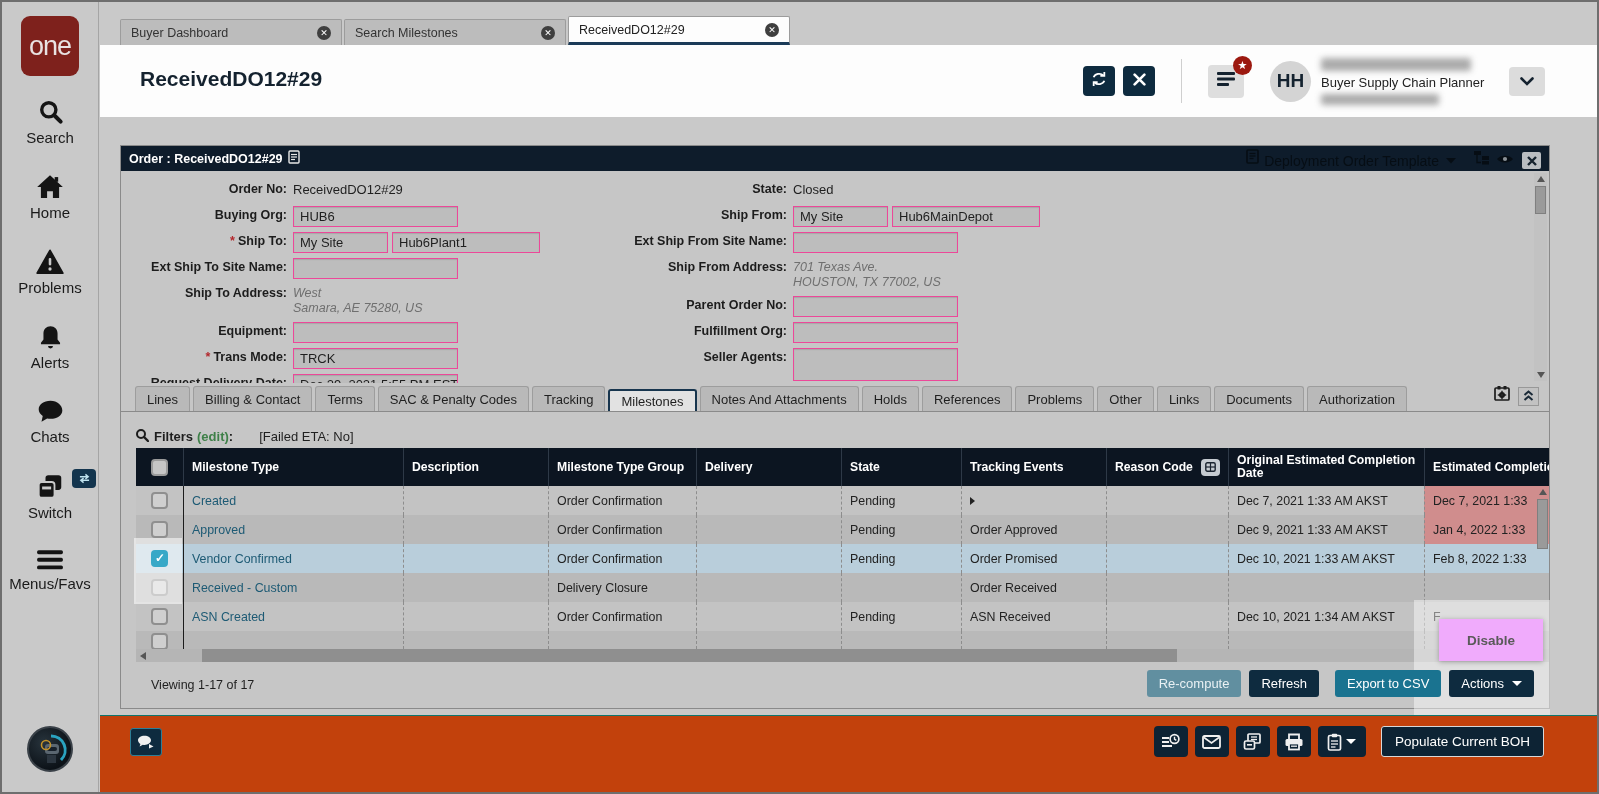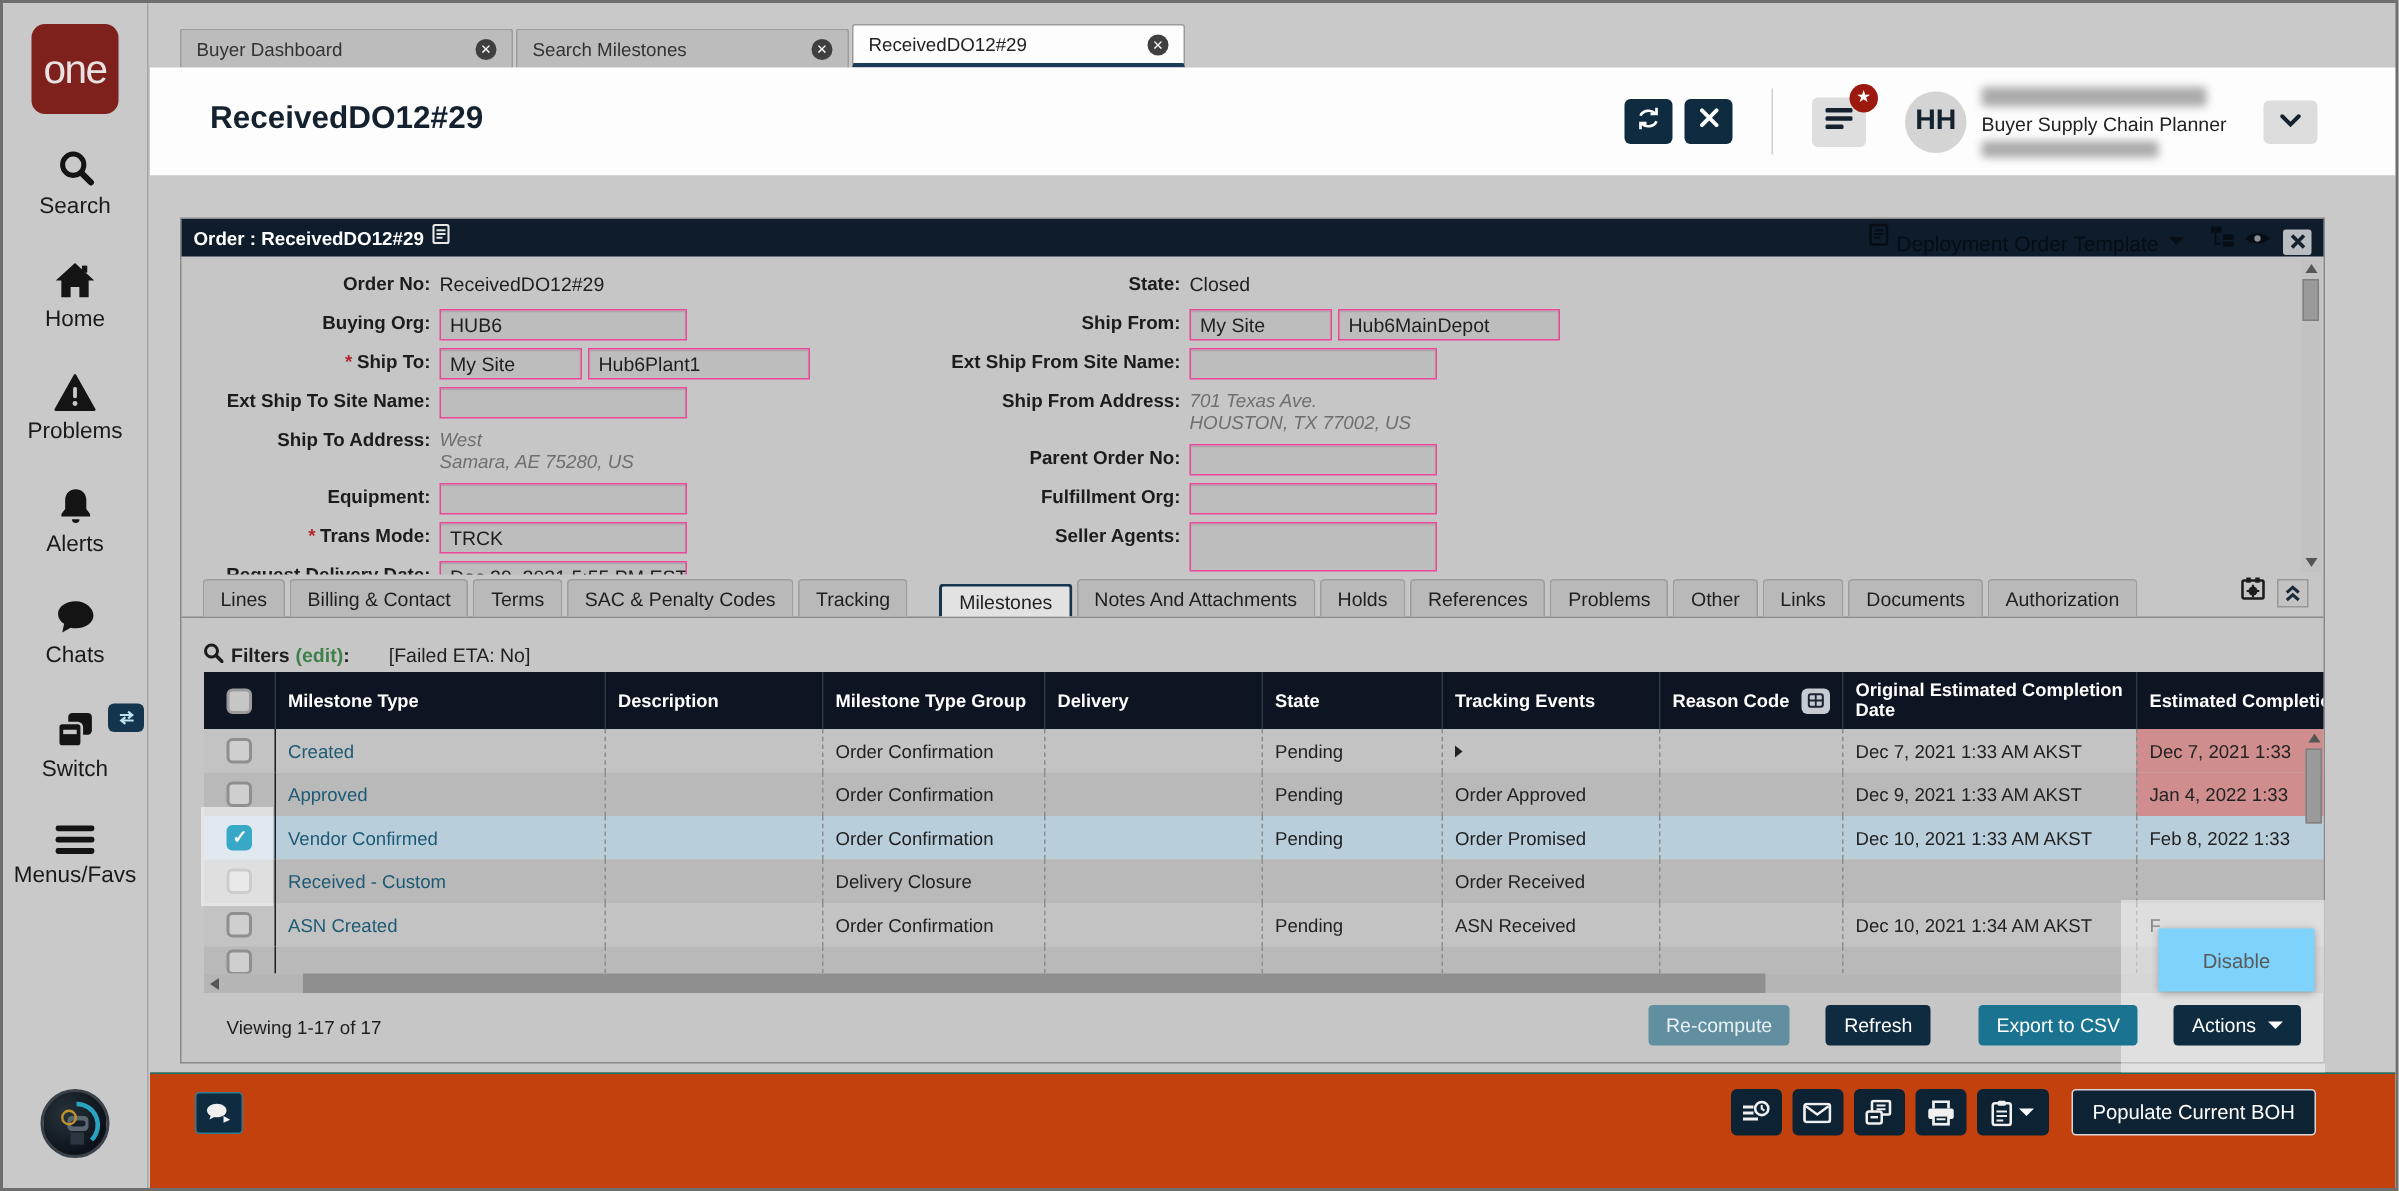"Milestones" .stab.active { margin-left: 18px -> none }
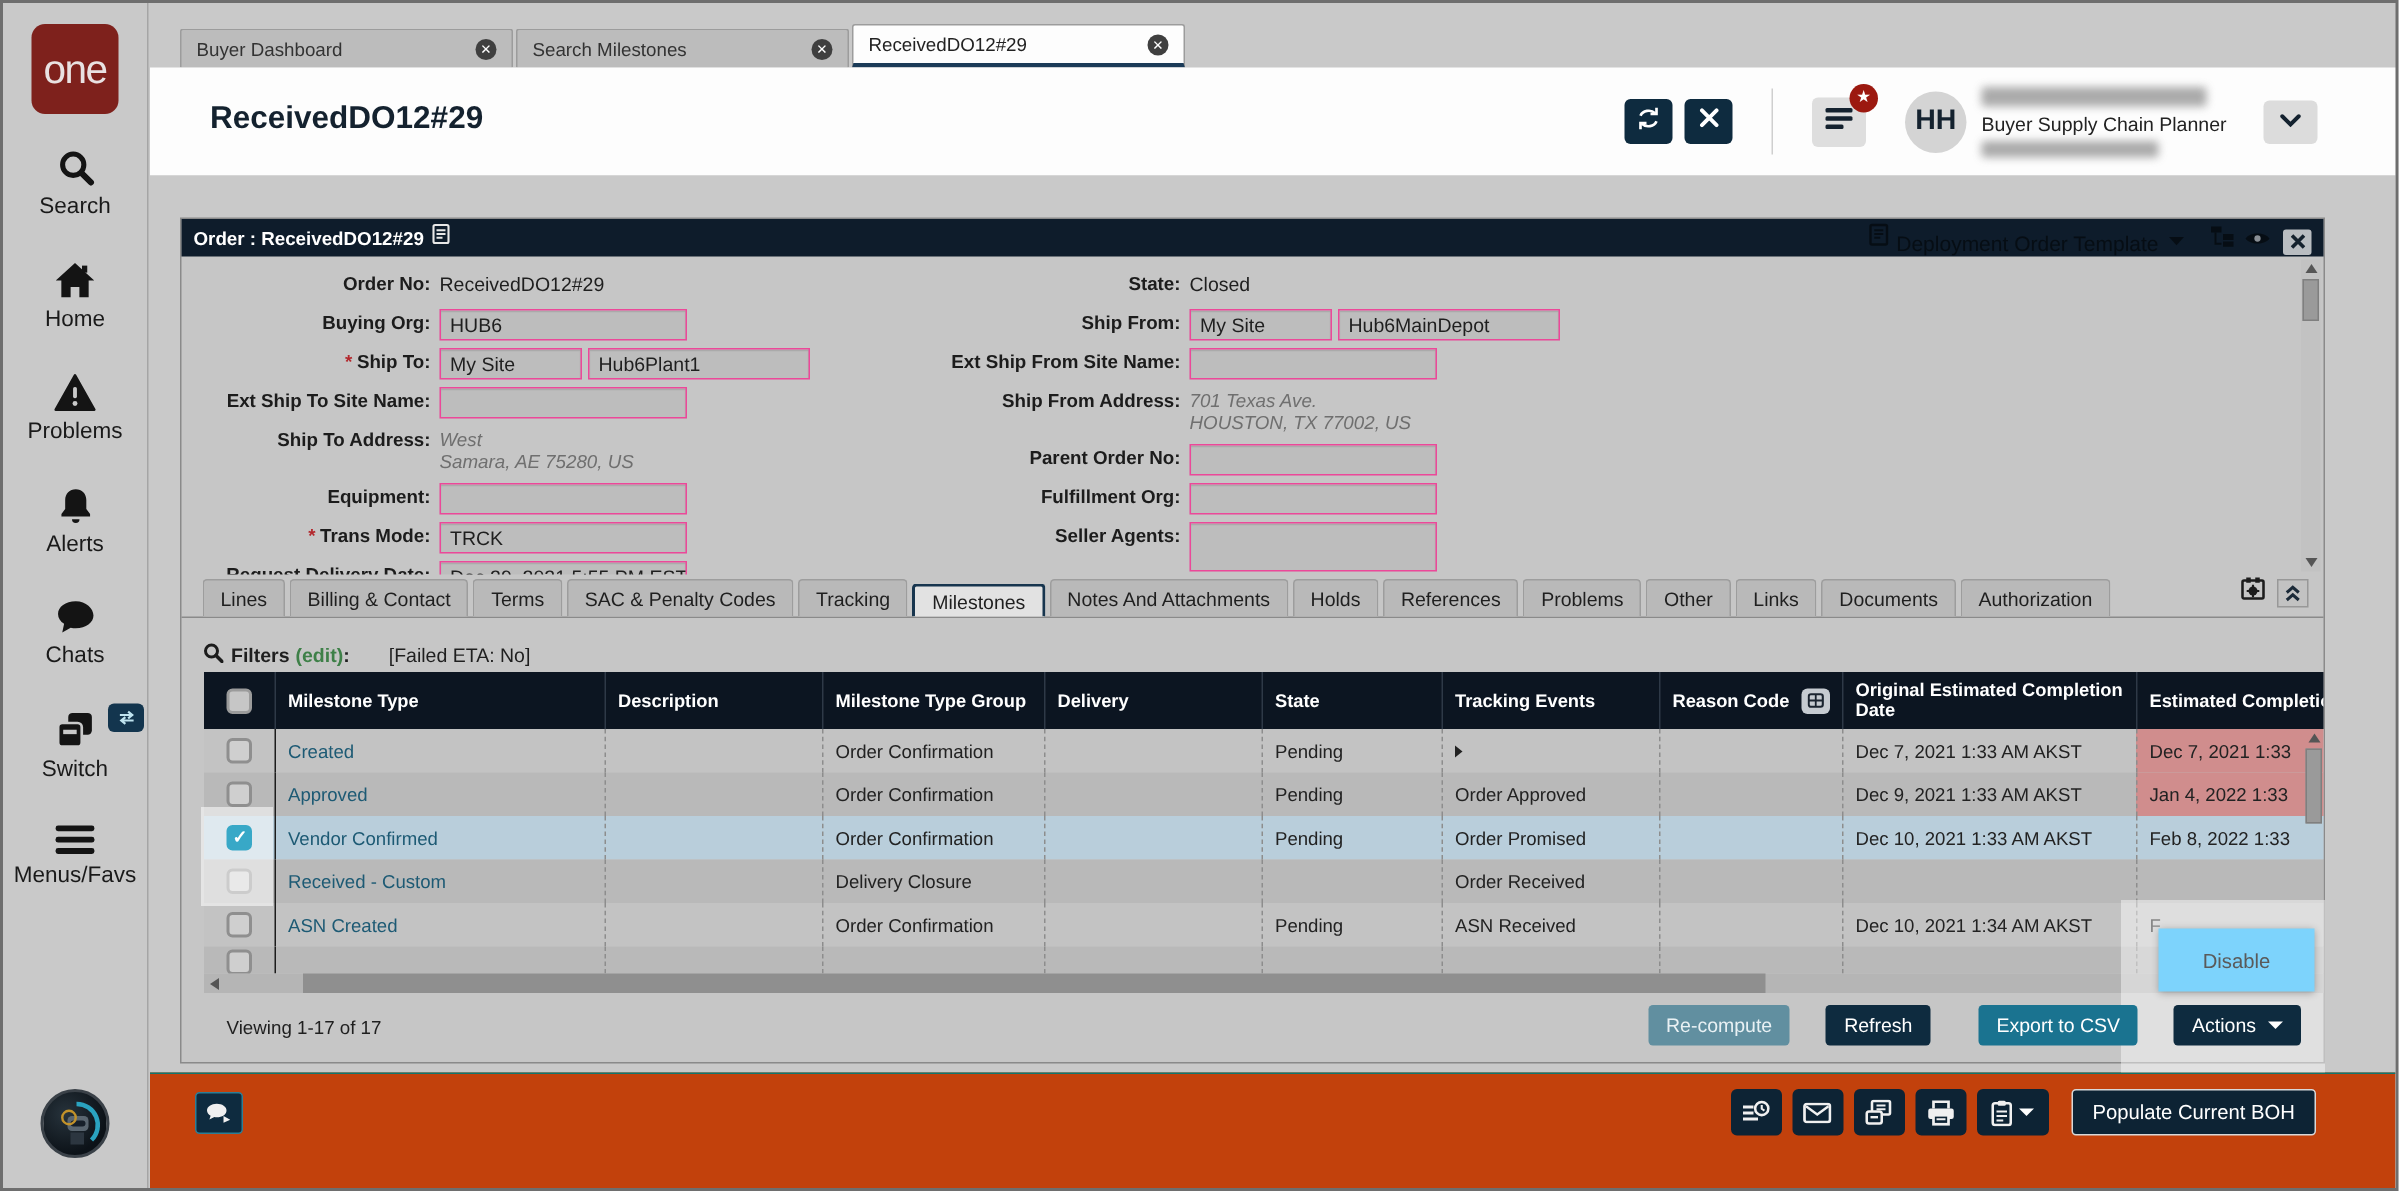"Disable" .ctx-menu { background: #7dd3fc -> #f0abfc; font-weight: none -> bold }
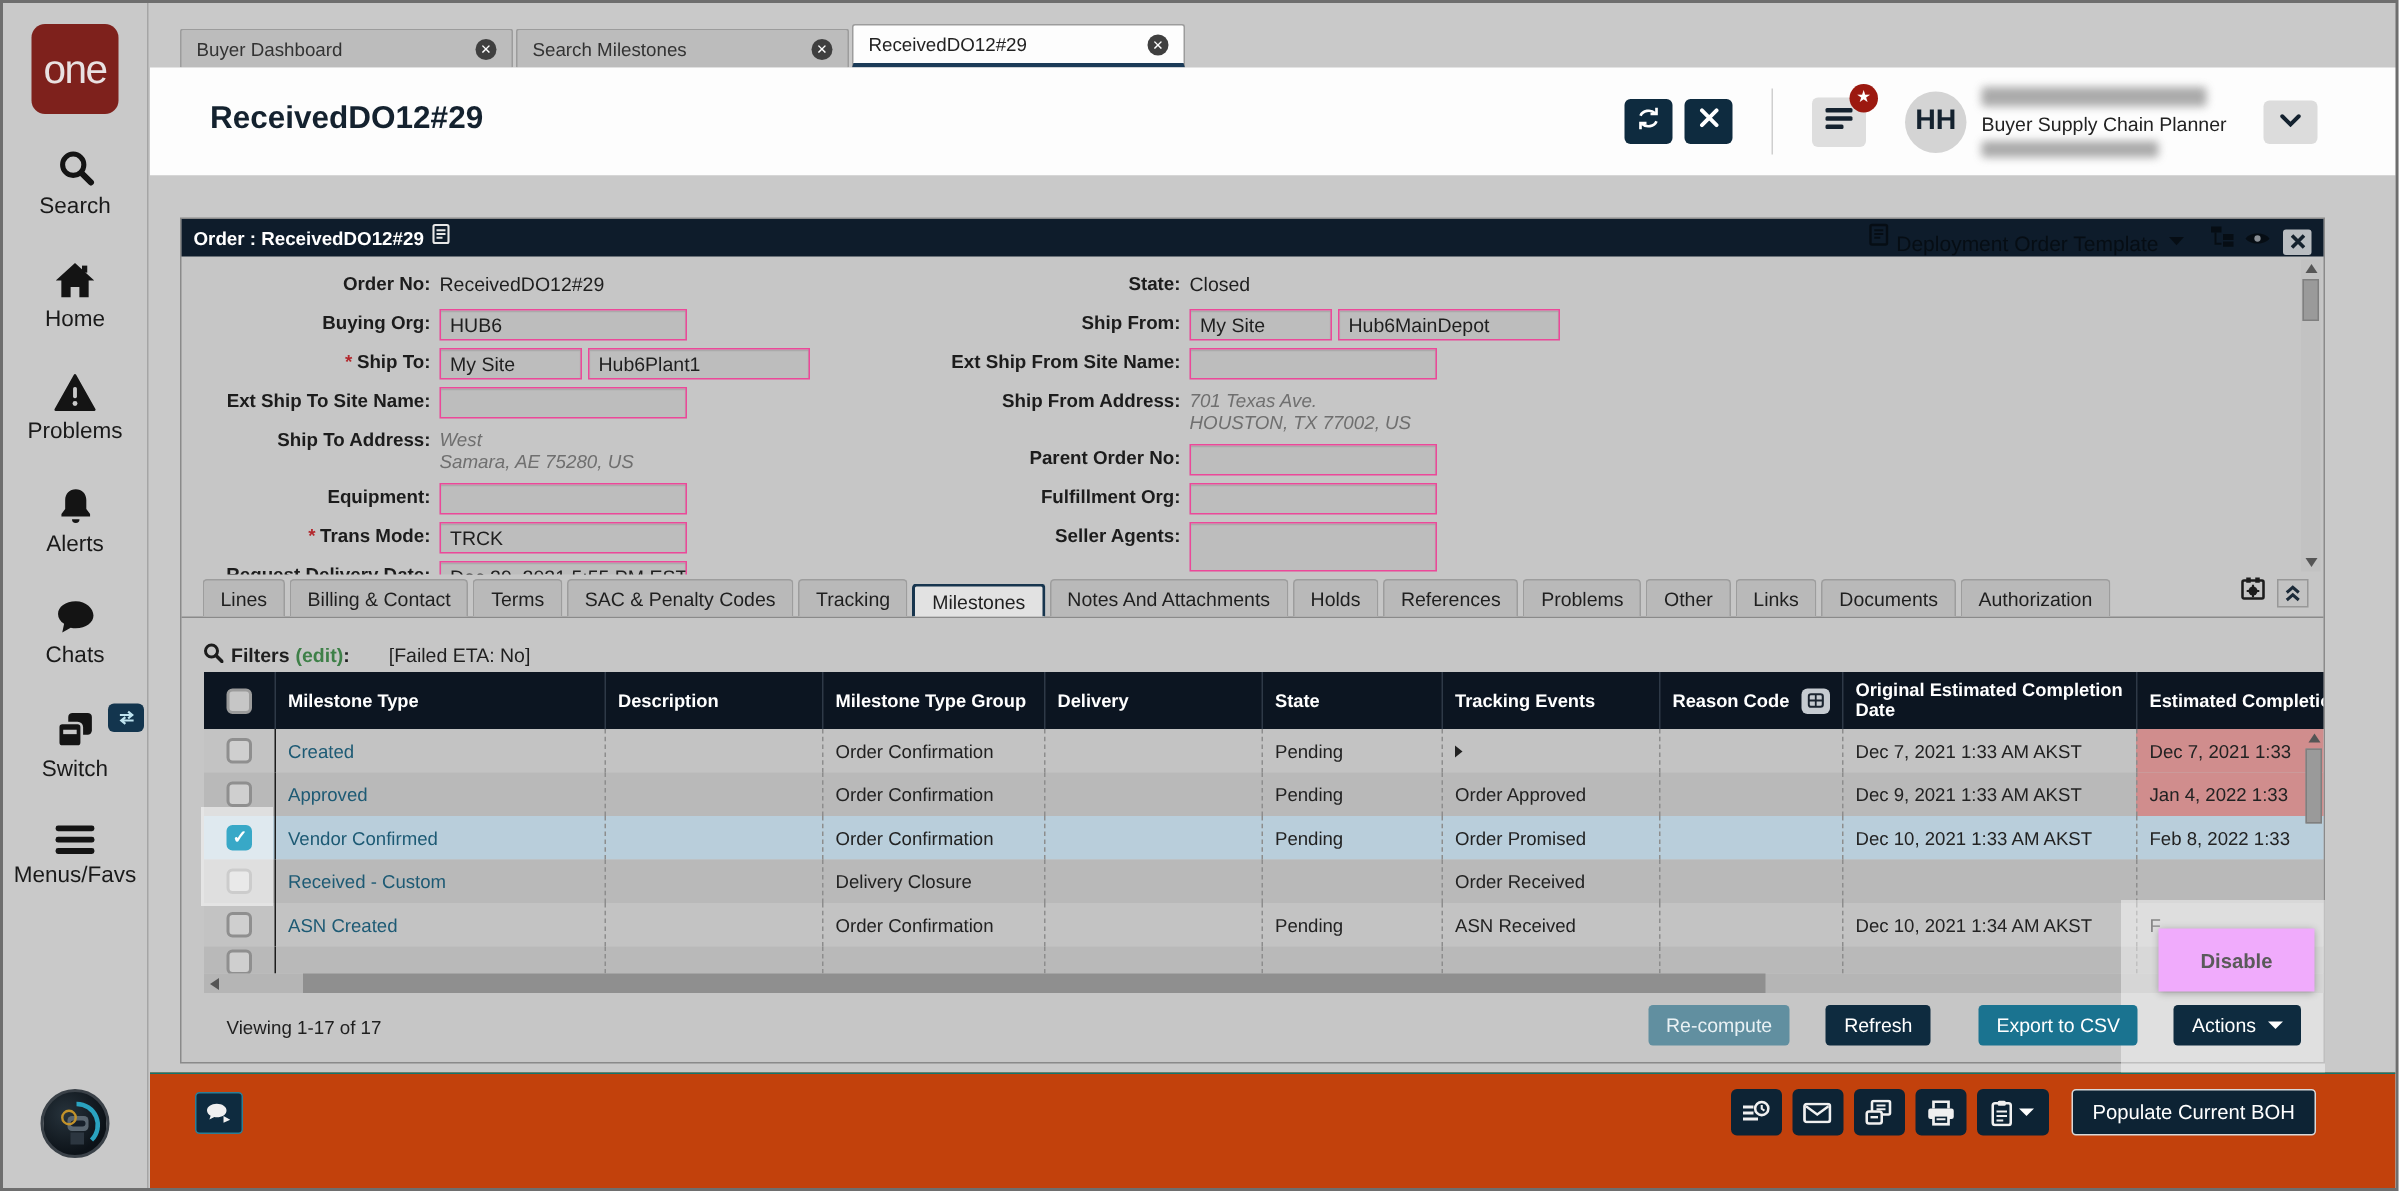"Re-compute" .foot-btns { gap: 24px -> 8px }
